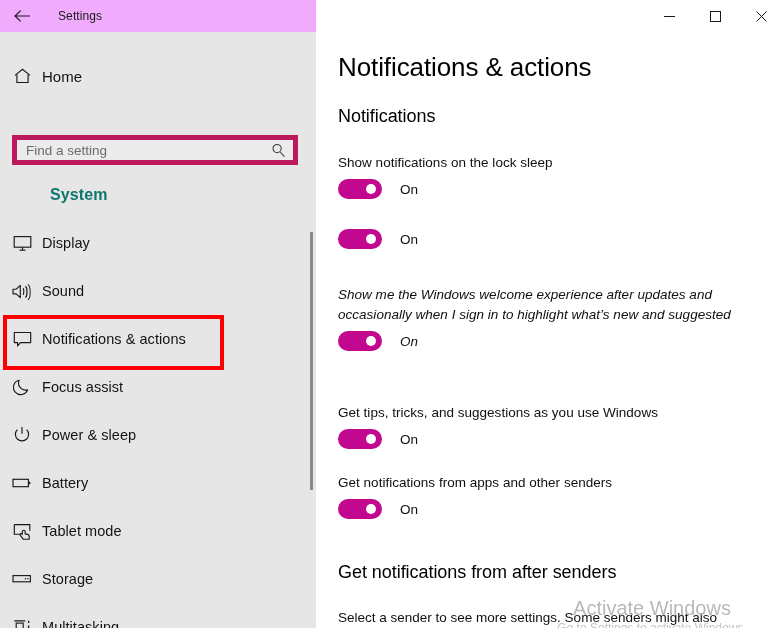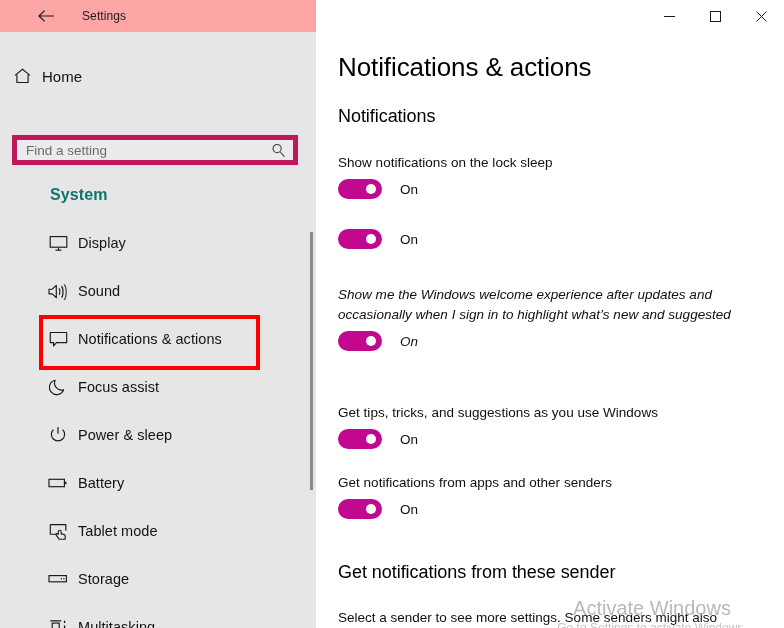"Settings" .titlebar-left { background: #fca5a5 -> #f0abfc; padding-left: 24px -> none }
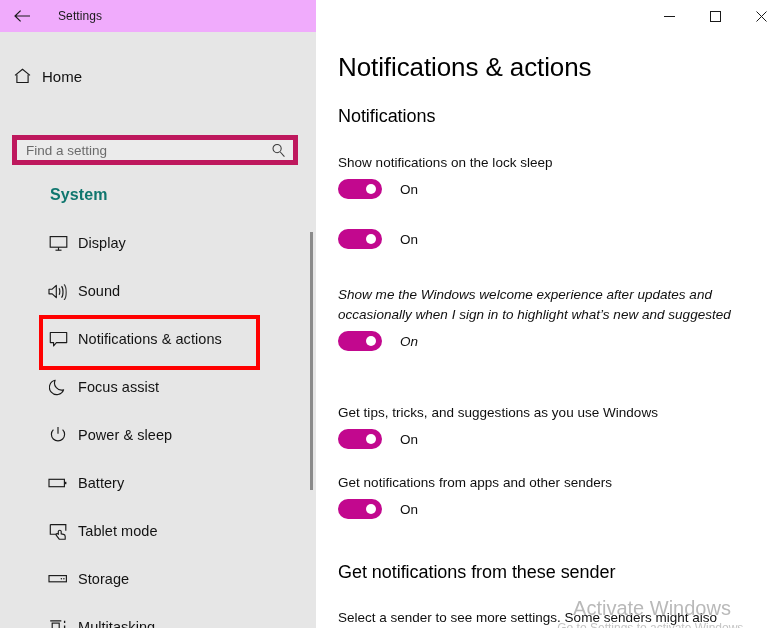"Display" .nav-item { margin-left: 36px -> none }
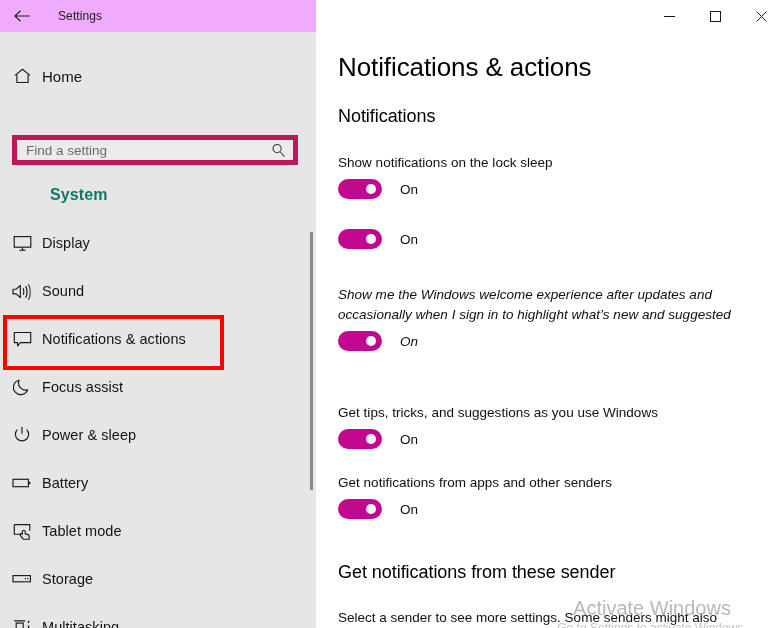"Get notifications from these sender" div.section-head { text: these sender -> after senders }
